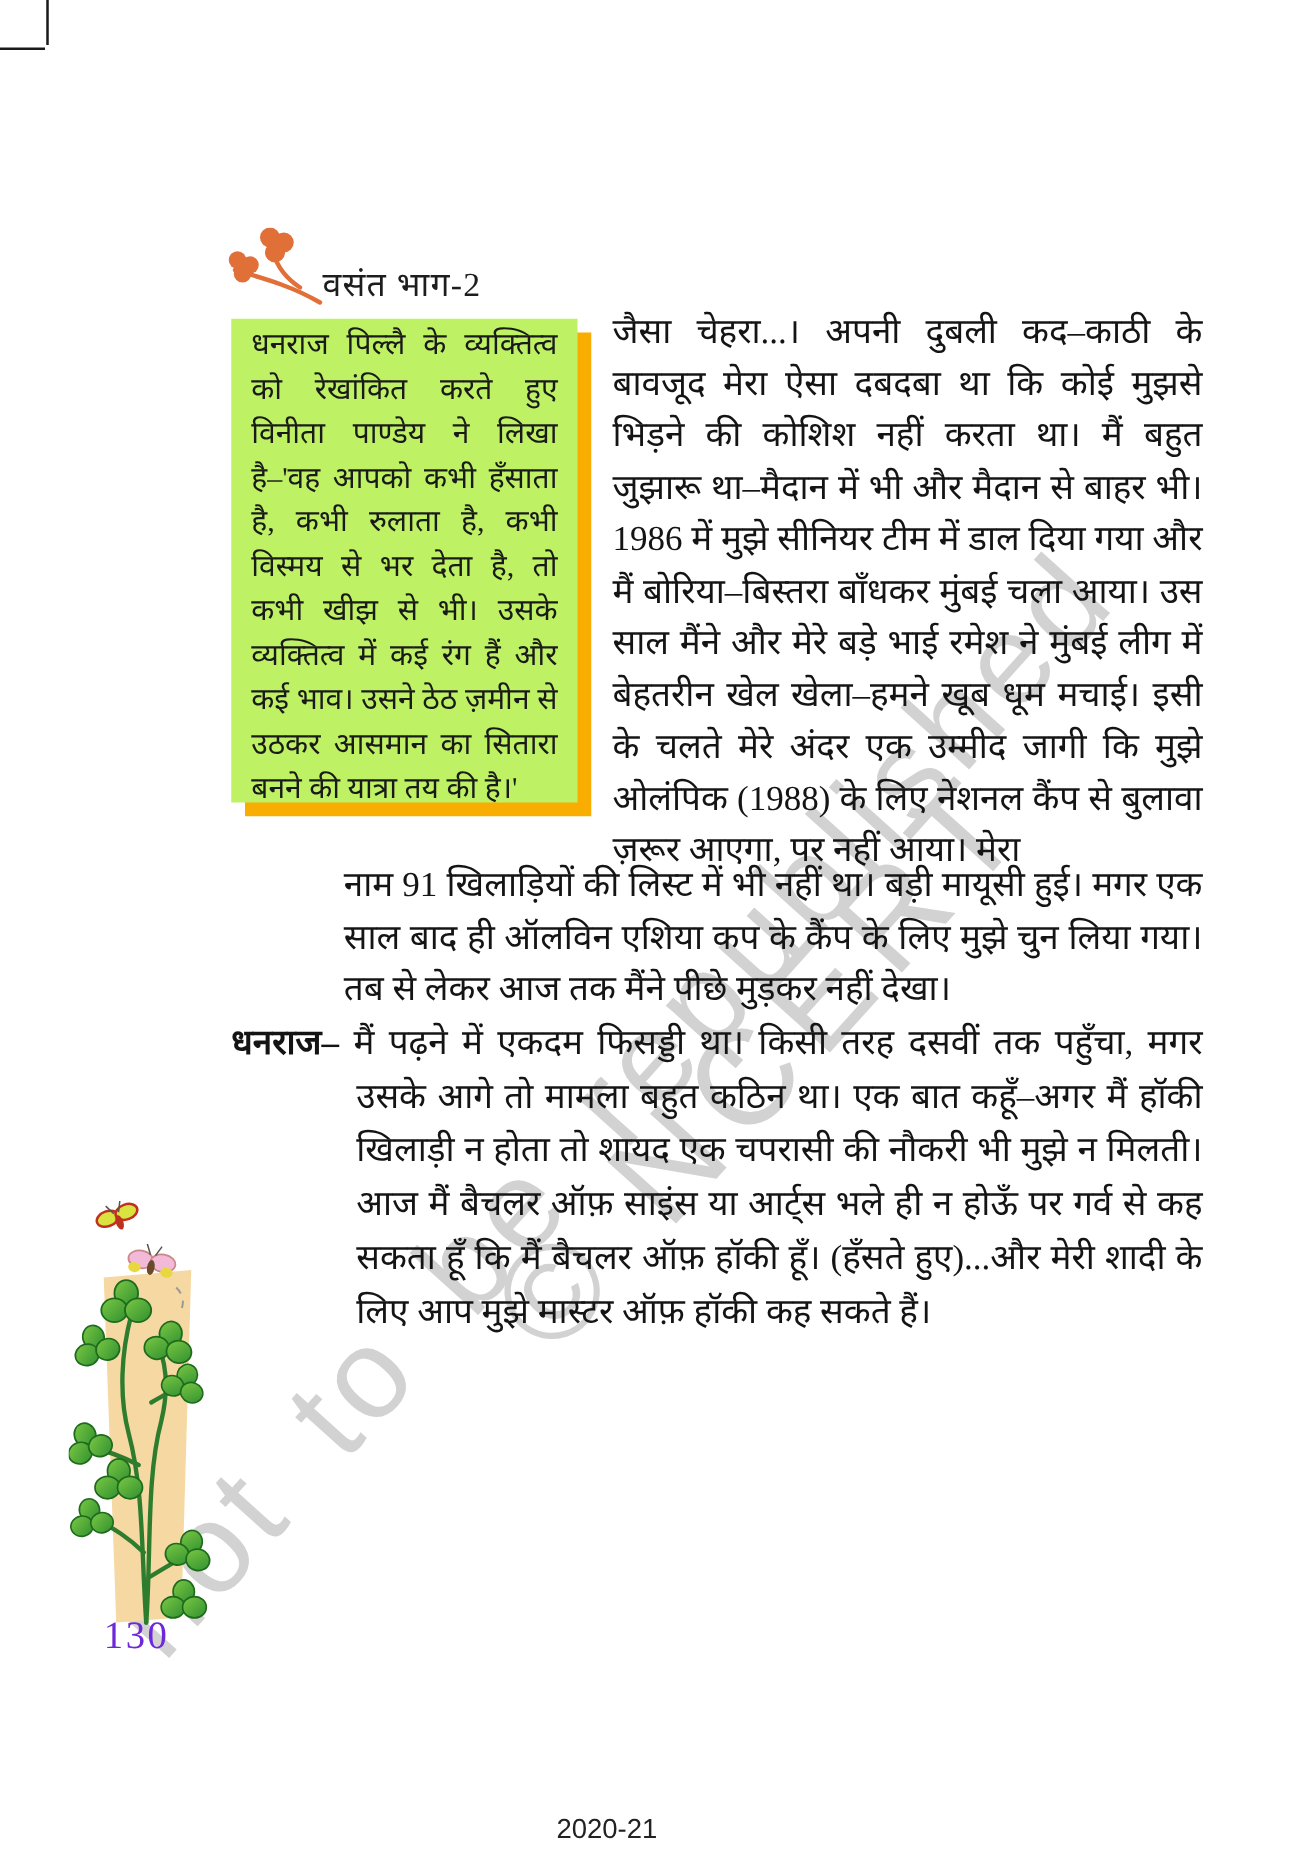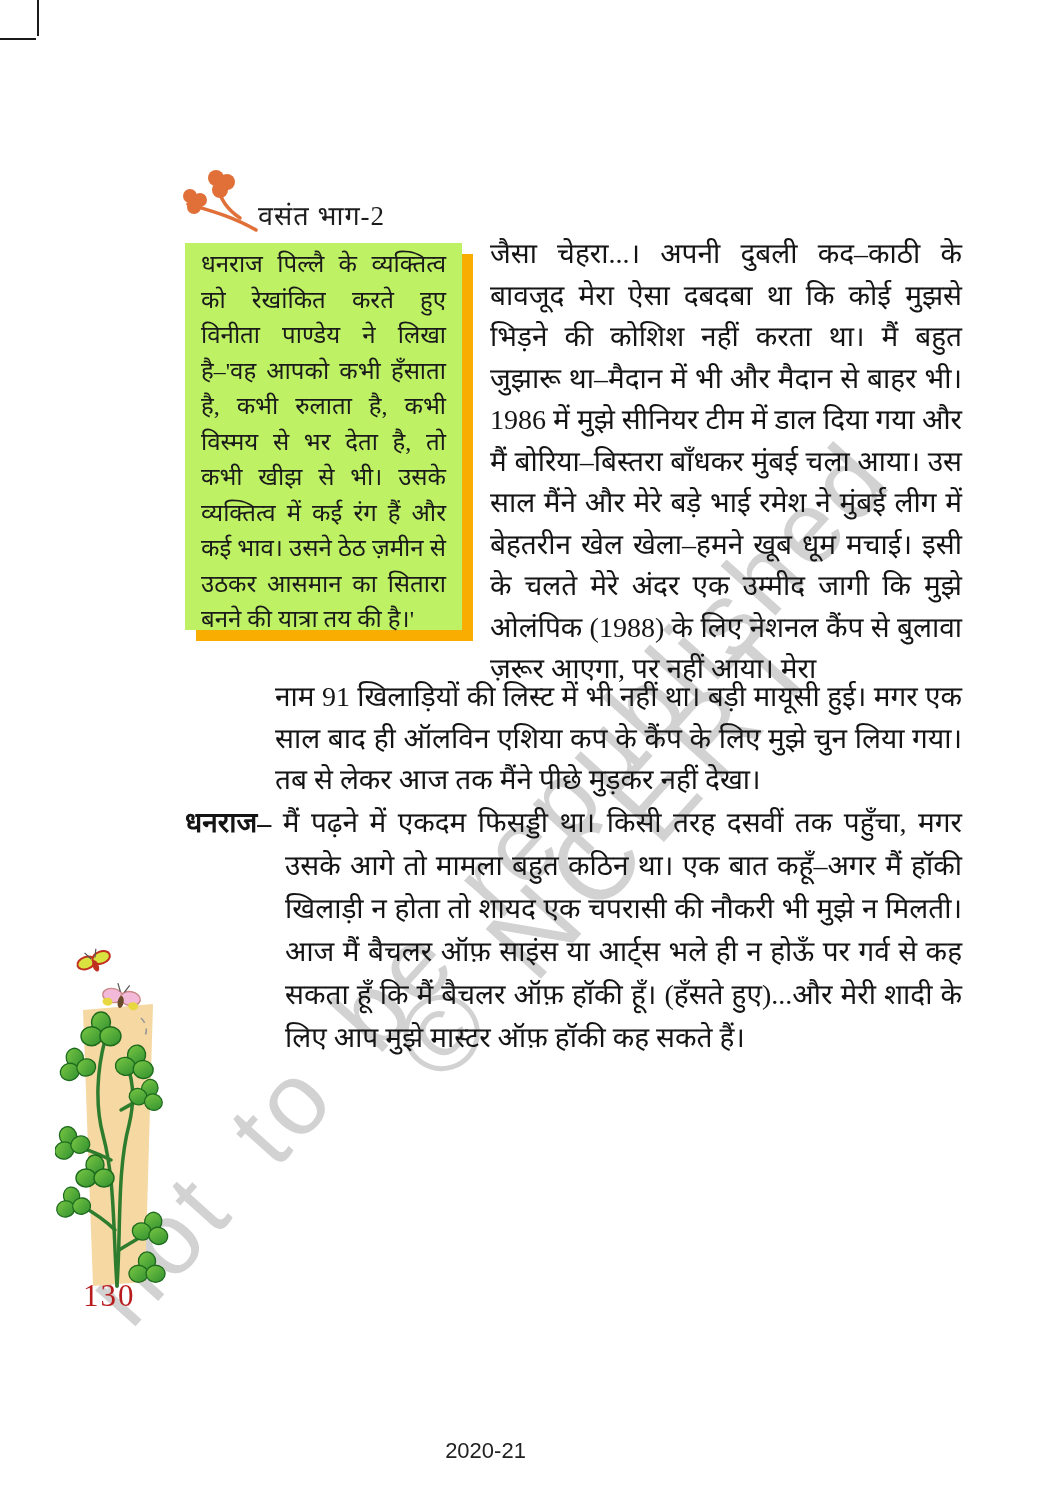"वसंत भाग-2" .layer { margin-top: none -> 12px }
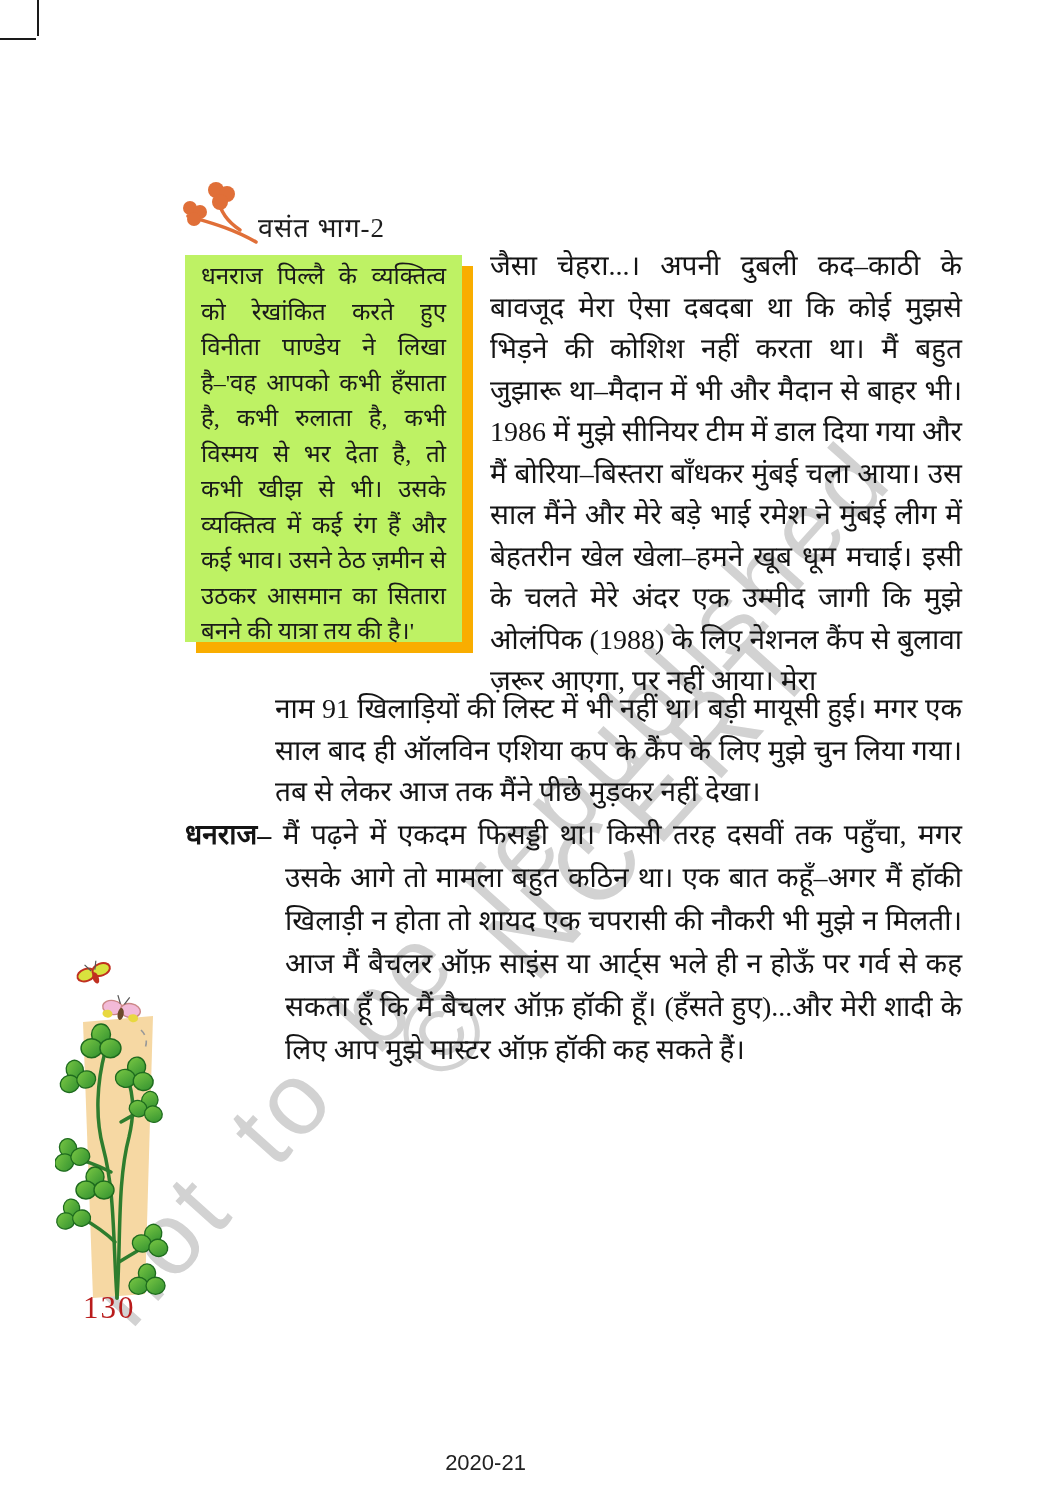"130" .page-number { color: #b91c1c -> #6d28d9 }
